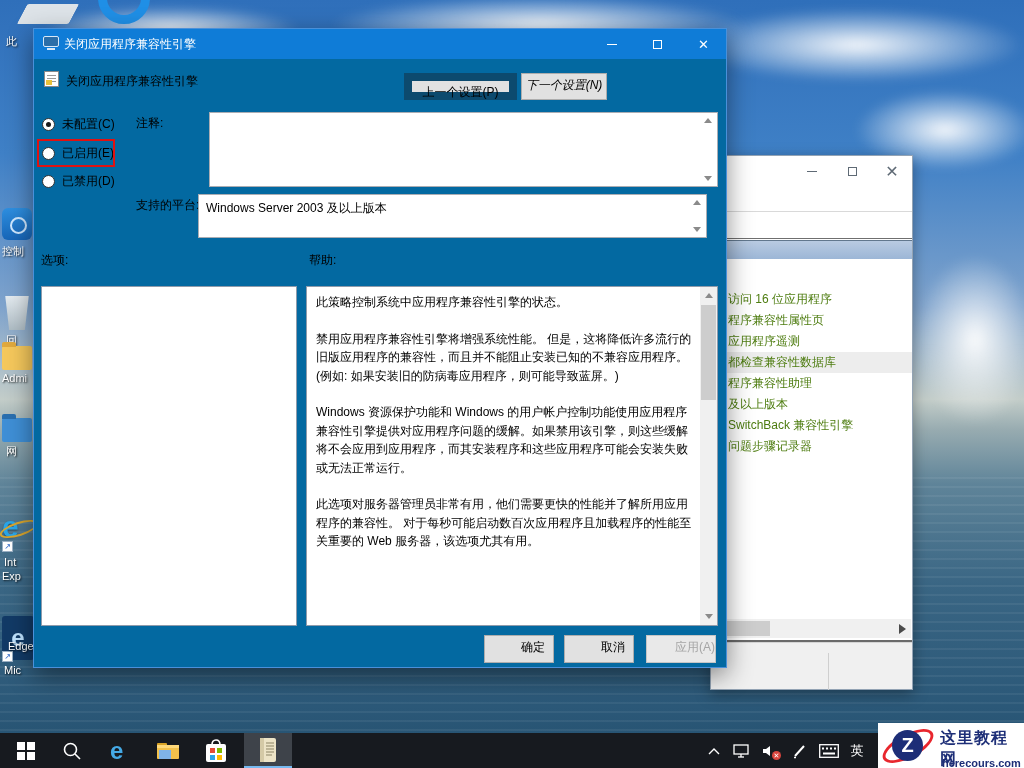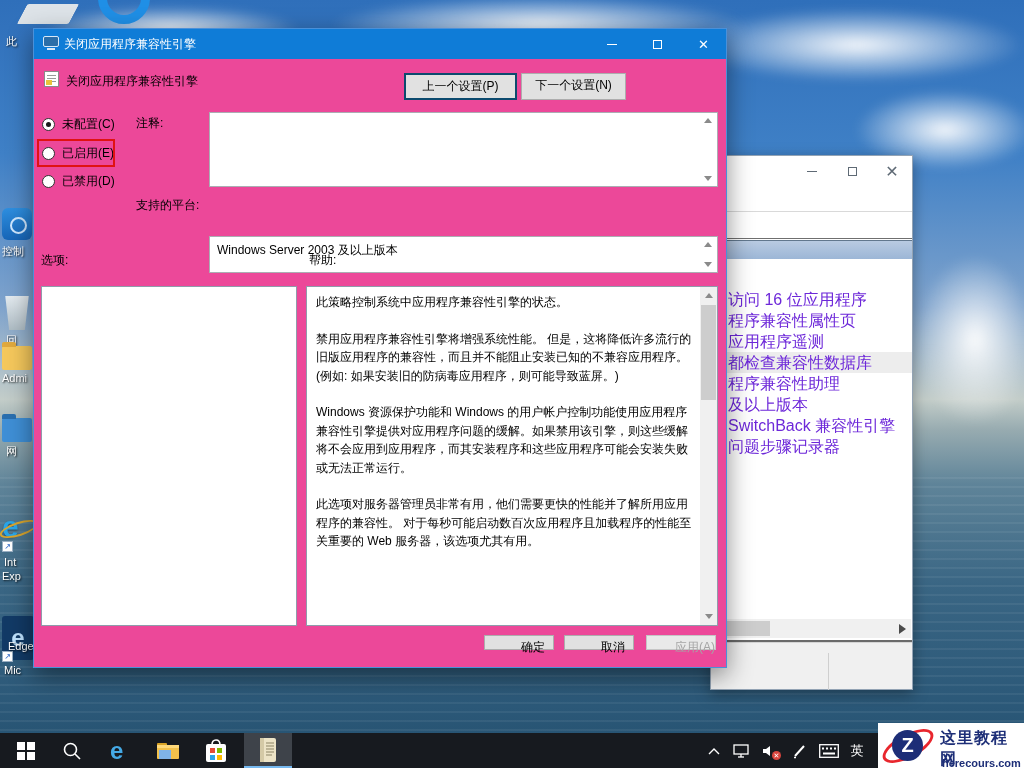"关闭应用程序兼容性引擎" #dialog { background: #ec4899 -> #0369a1 }
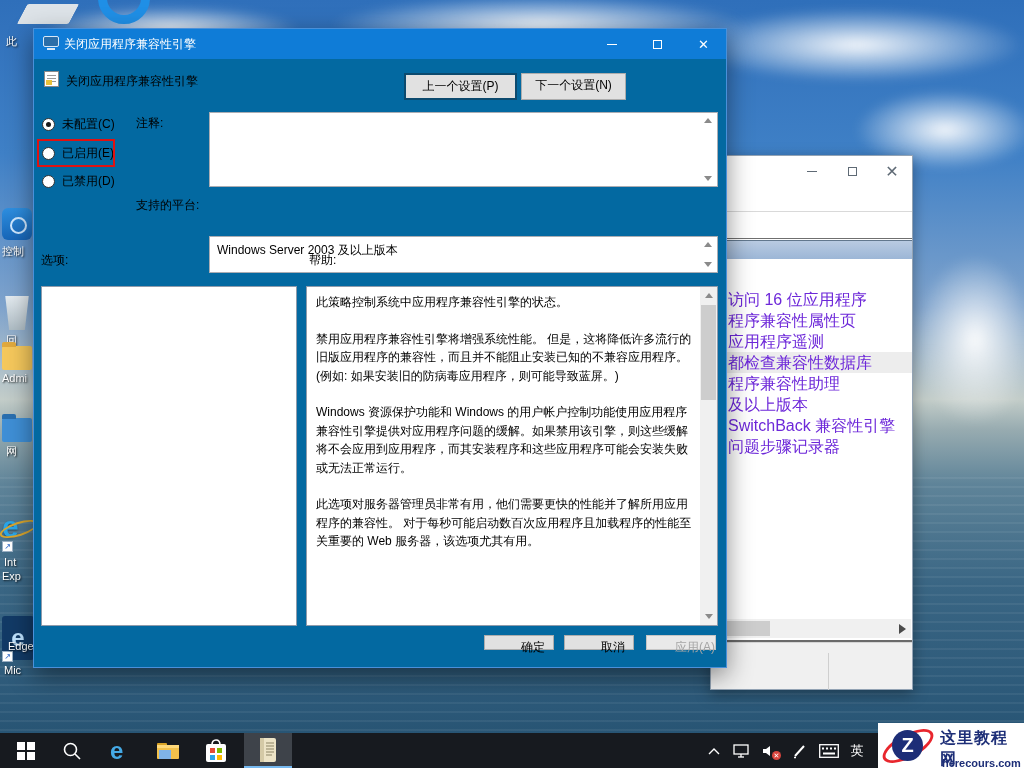"上一个设置(P)" #btn-prev { border: 2px solid #0c4a6e -> 8px solid #0c4a6e }
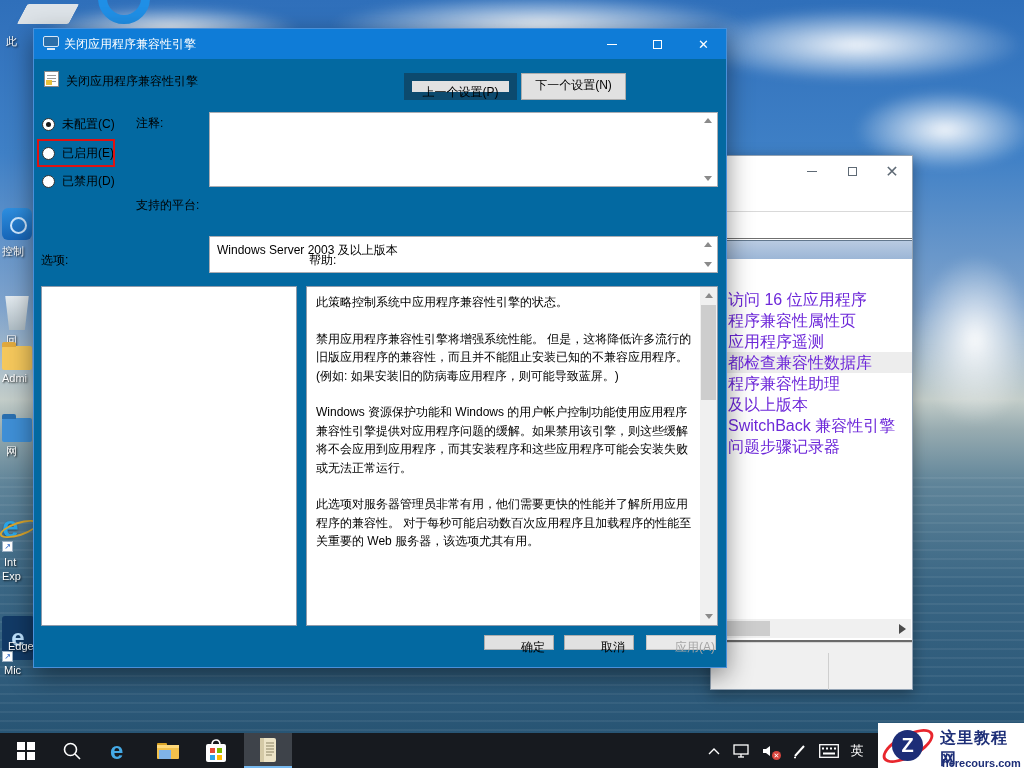"下一个设置(N)" #btn-next { font-style: none -> italic; width: 105px -> 86px }
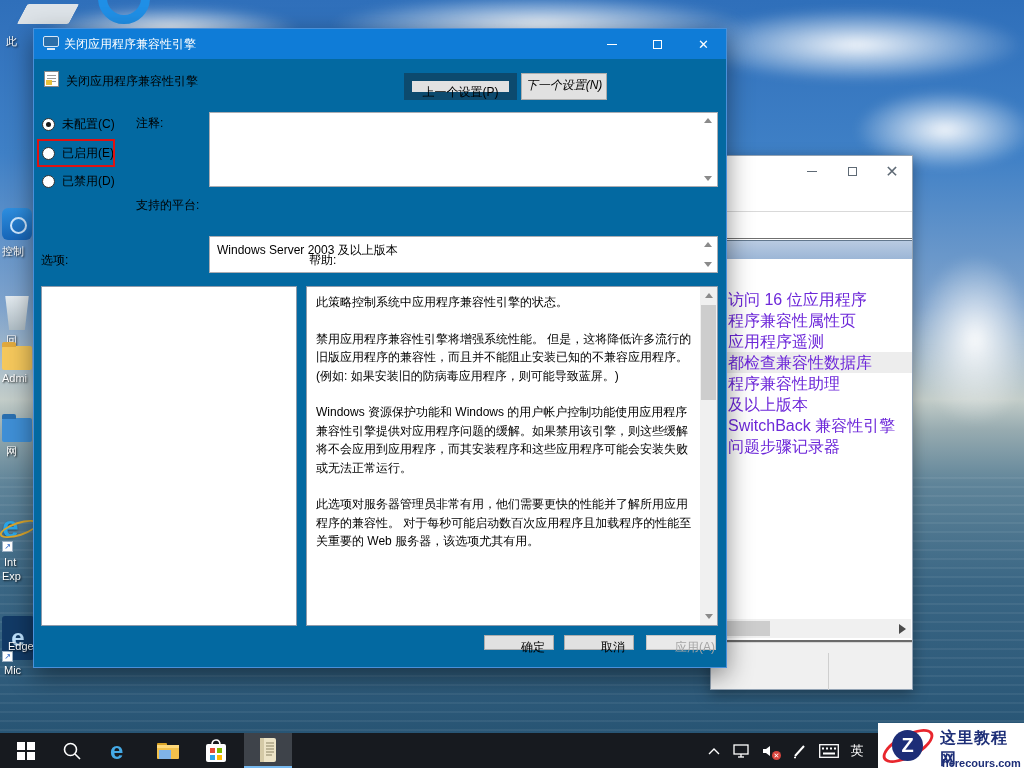"Windows Server 2003 及以上版本" div.abs { height: 37px -> 44px; left: 175px -> 164px; margin-top: 42px -> none }
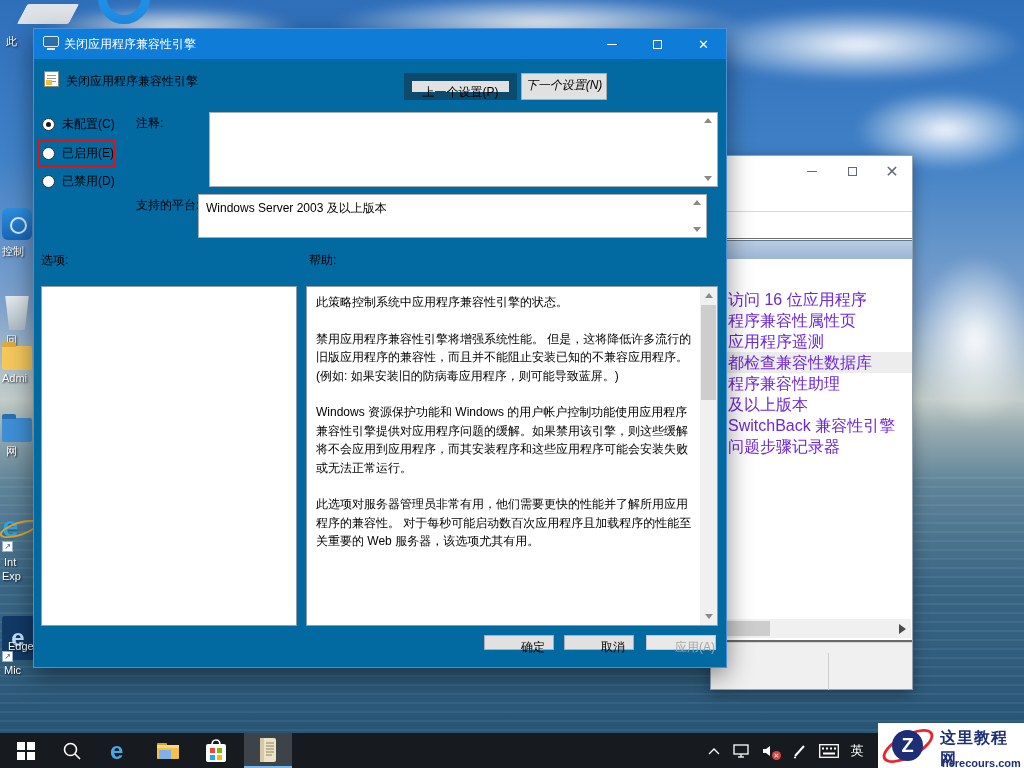"访问 16 位应用程序" .bgw-row { color: #6d28d9 -> #4d7c0f; font-size: 16px -> 12px }
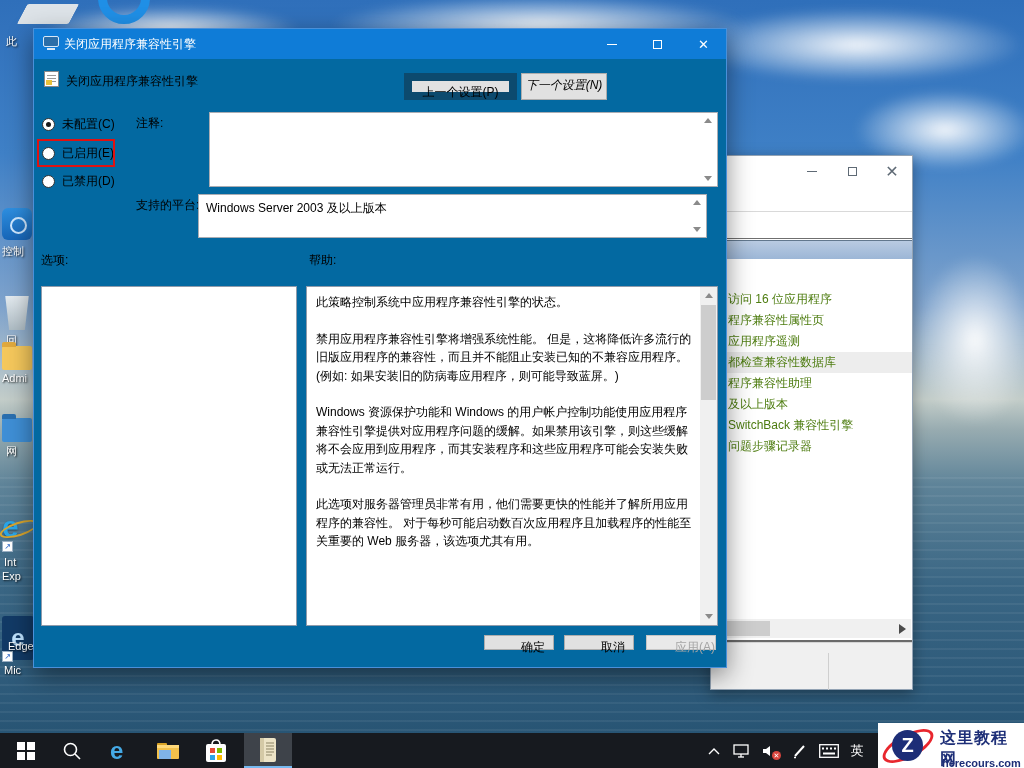"确定" .bbtn { height: 15px -> 28px }
